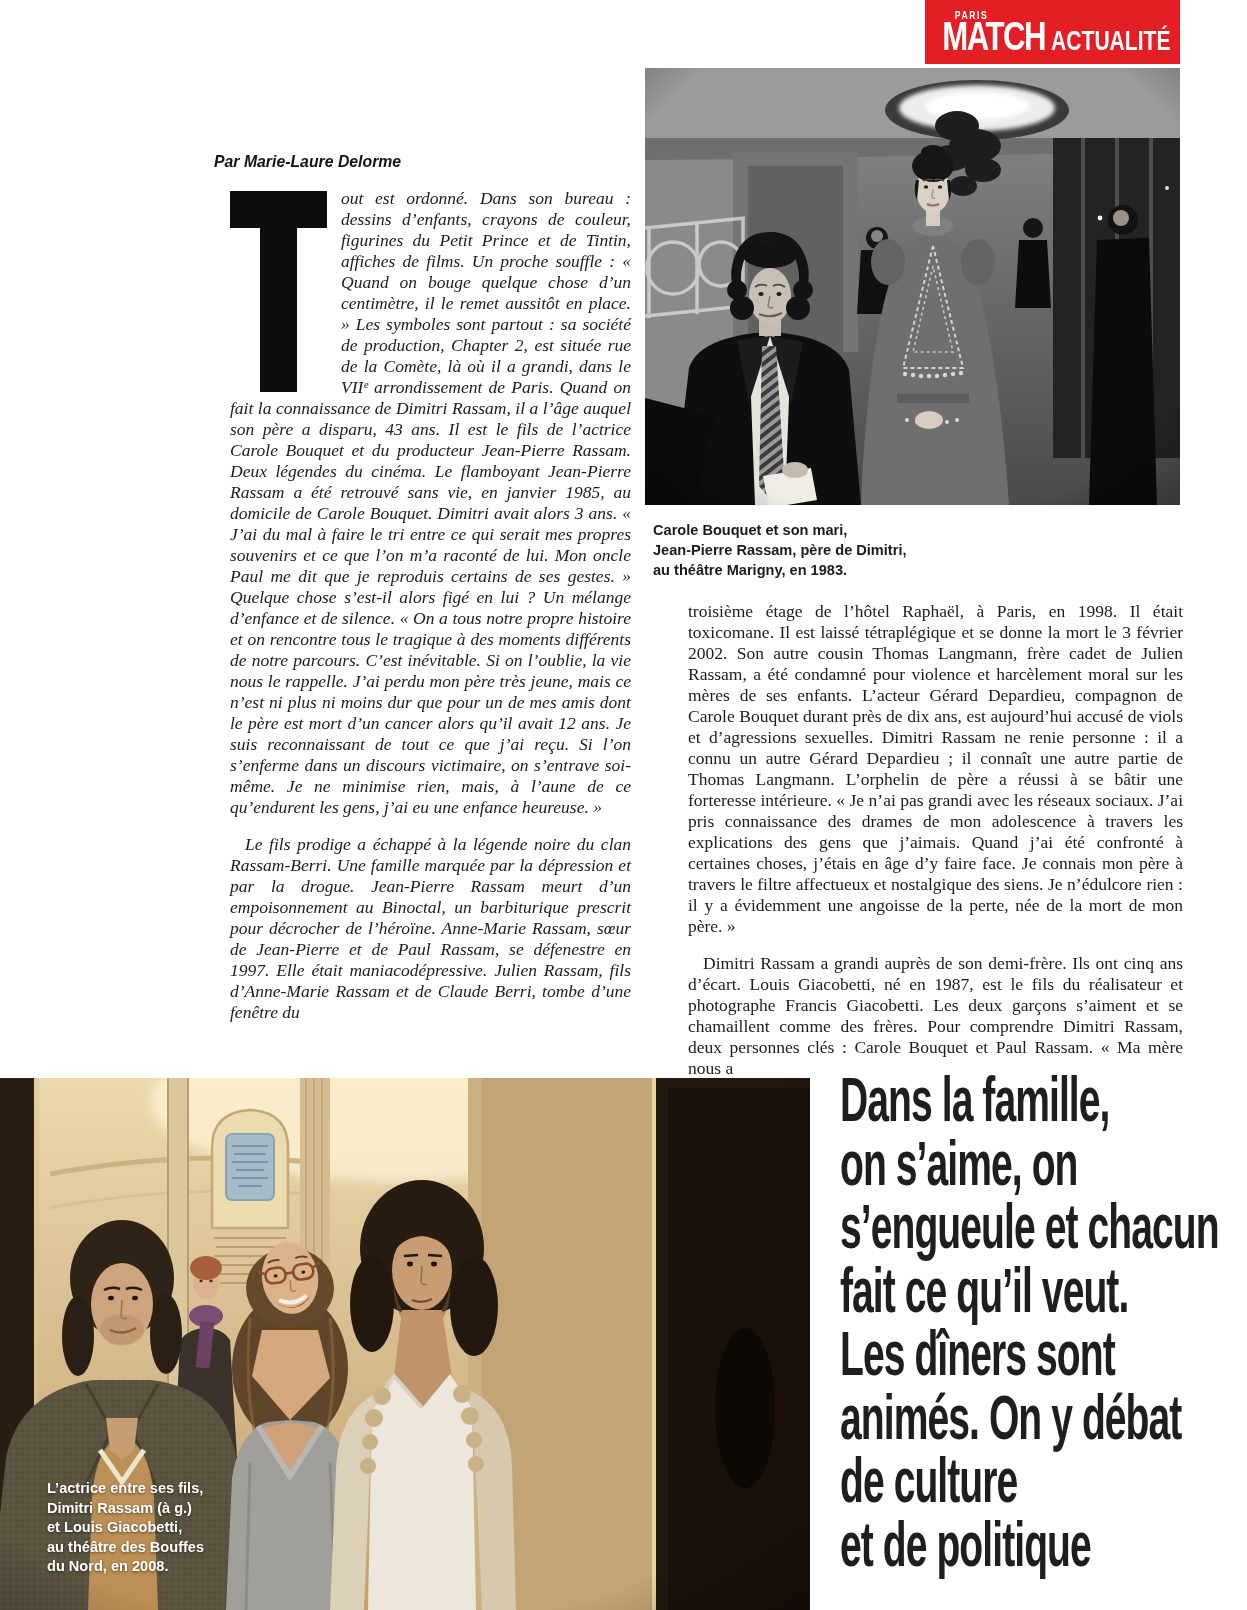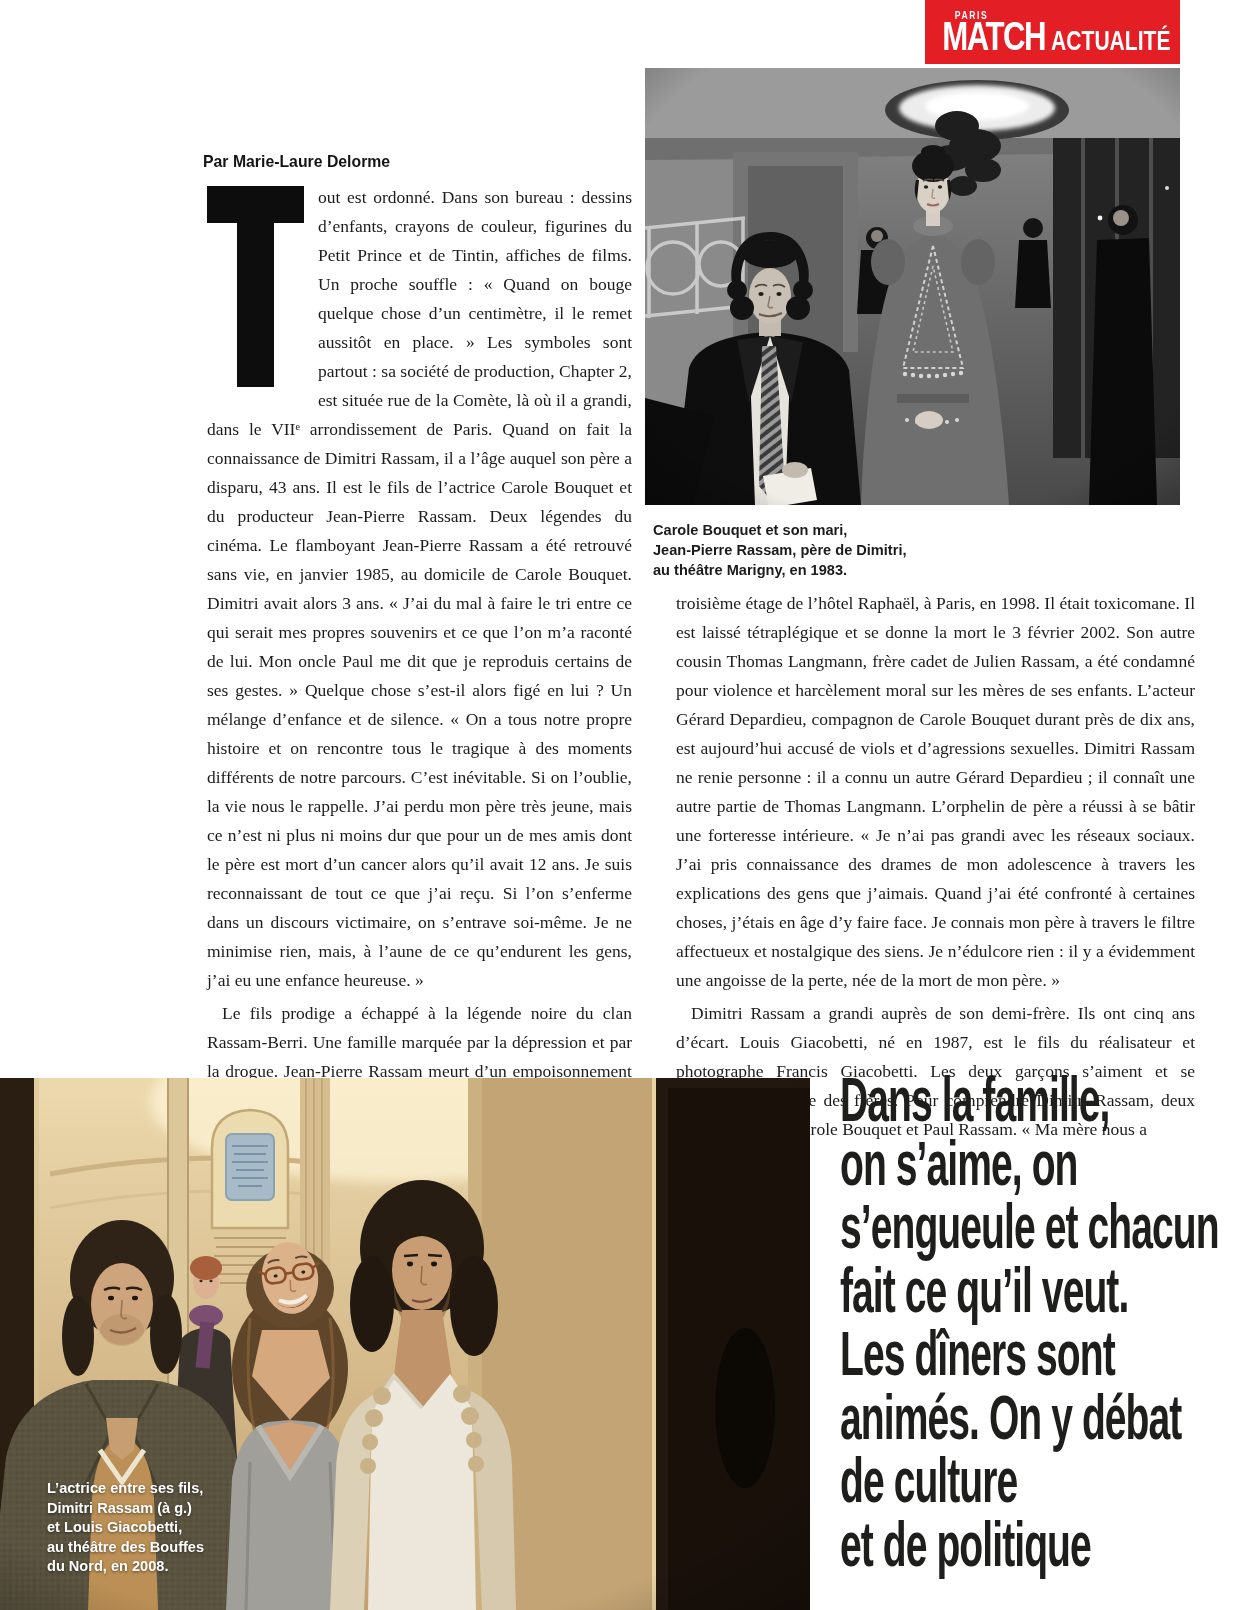"Par Marie-Laure Delorme" .col-left { font-style: none -> italic; left: 203px -> 214px }
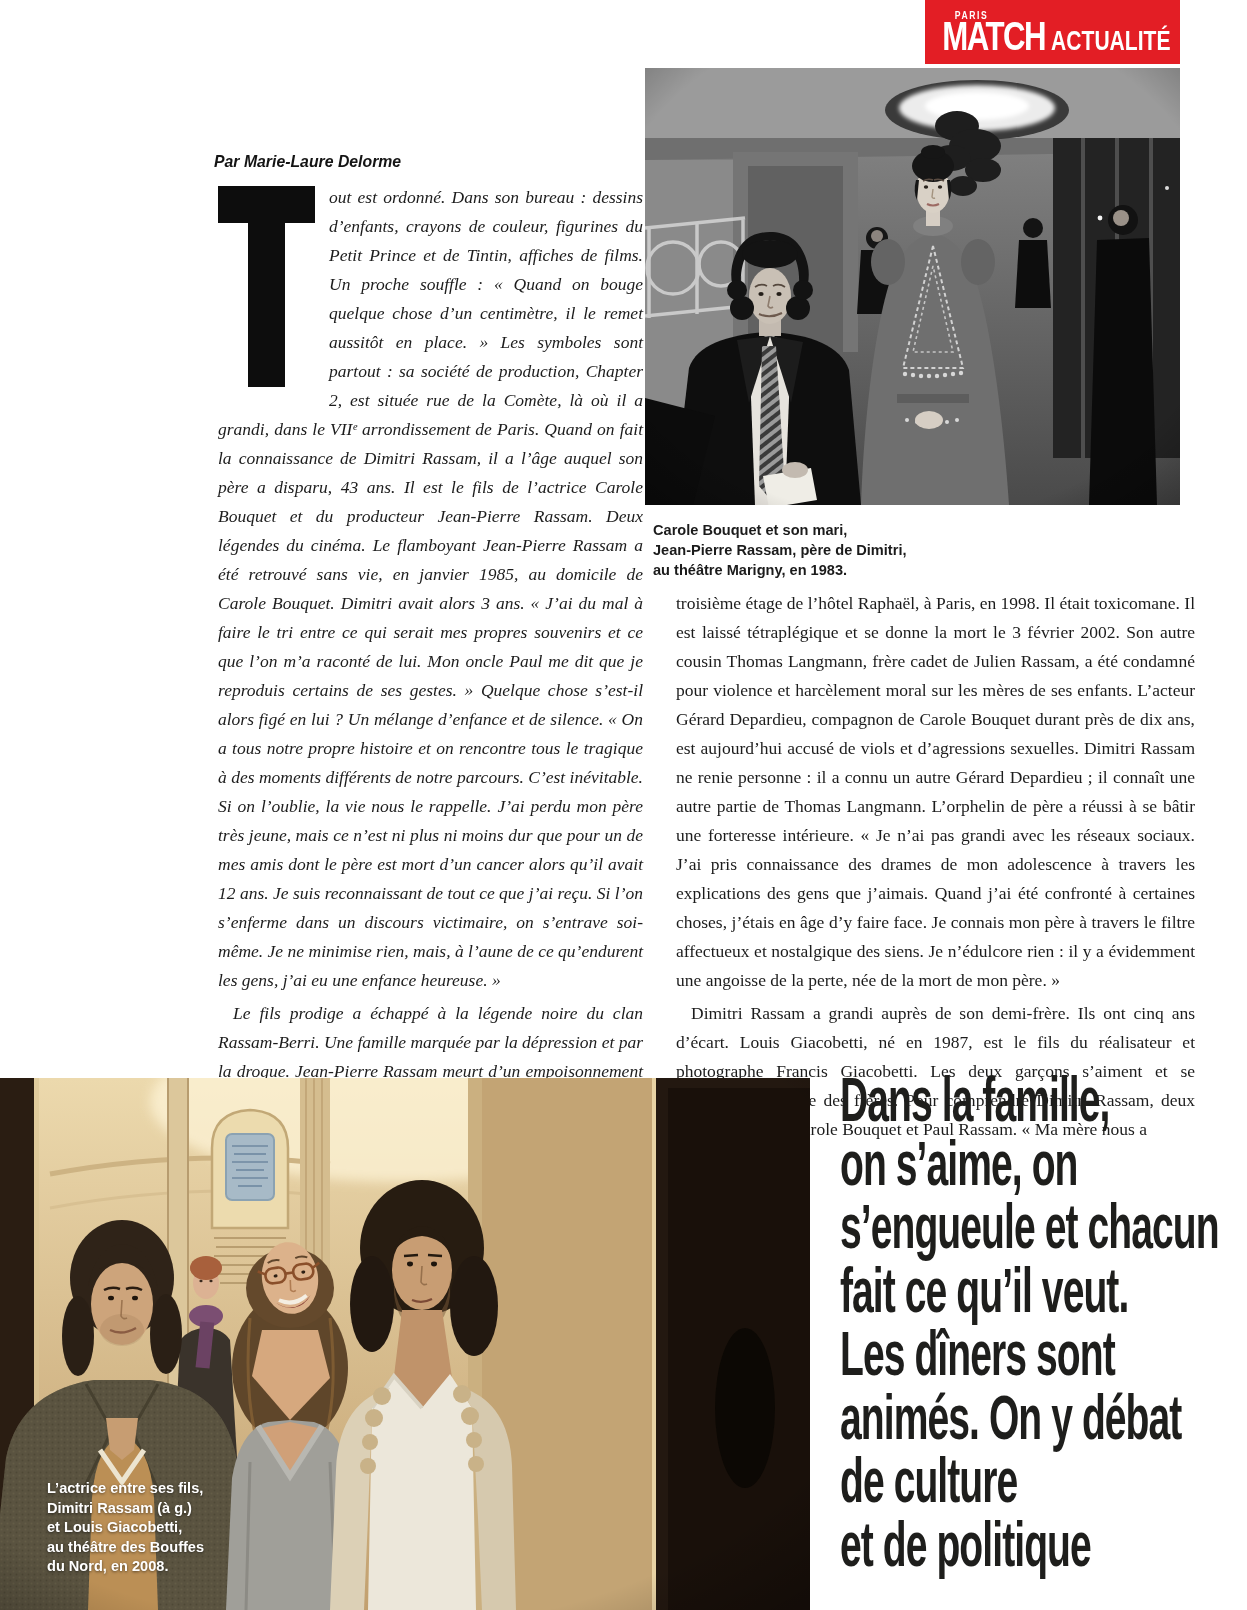"out est ordonné. Dans son" .page p { line-height: 29px -> 21px; margin: 4px -> 16px }
